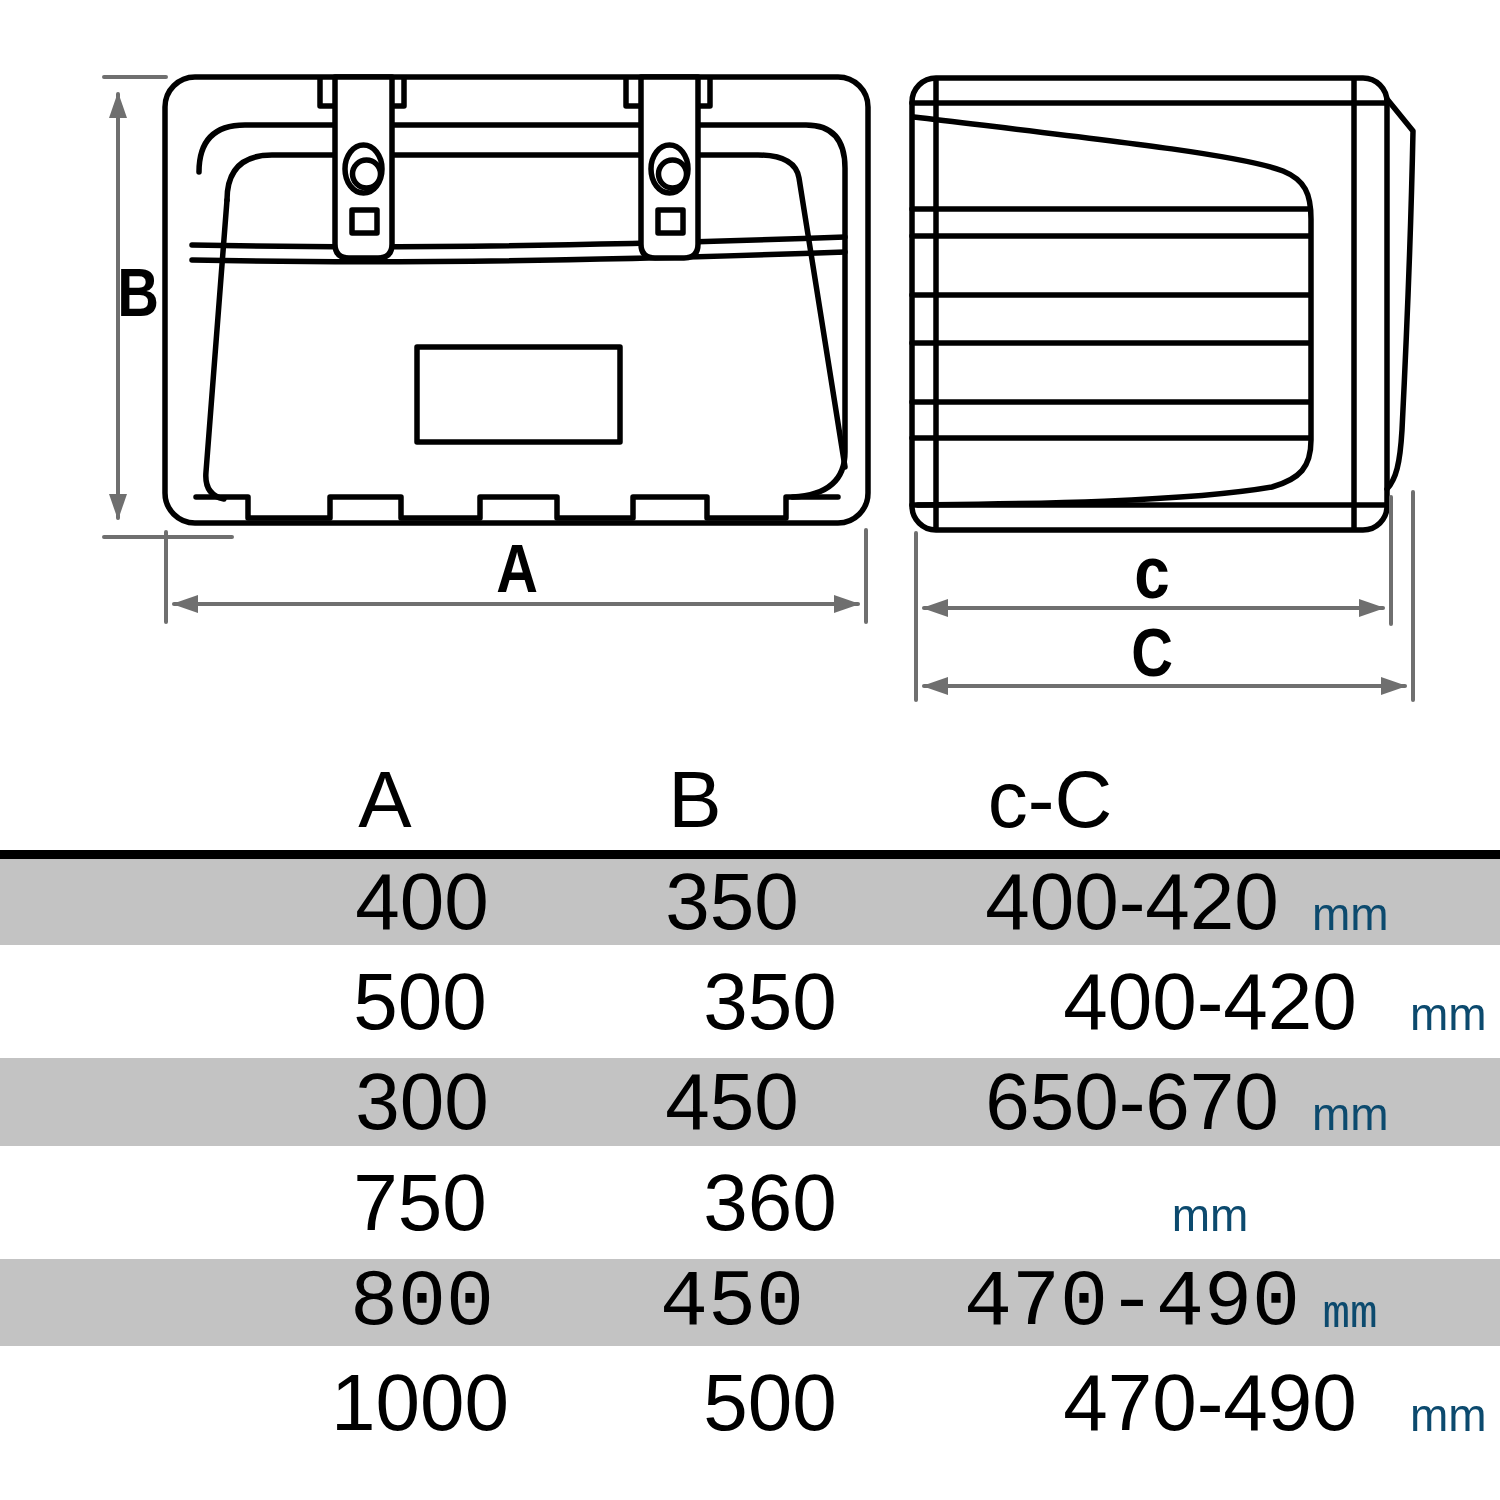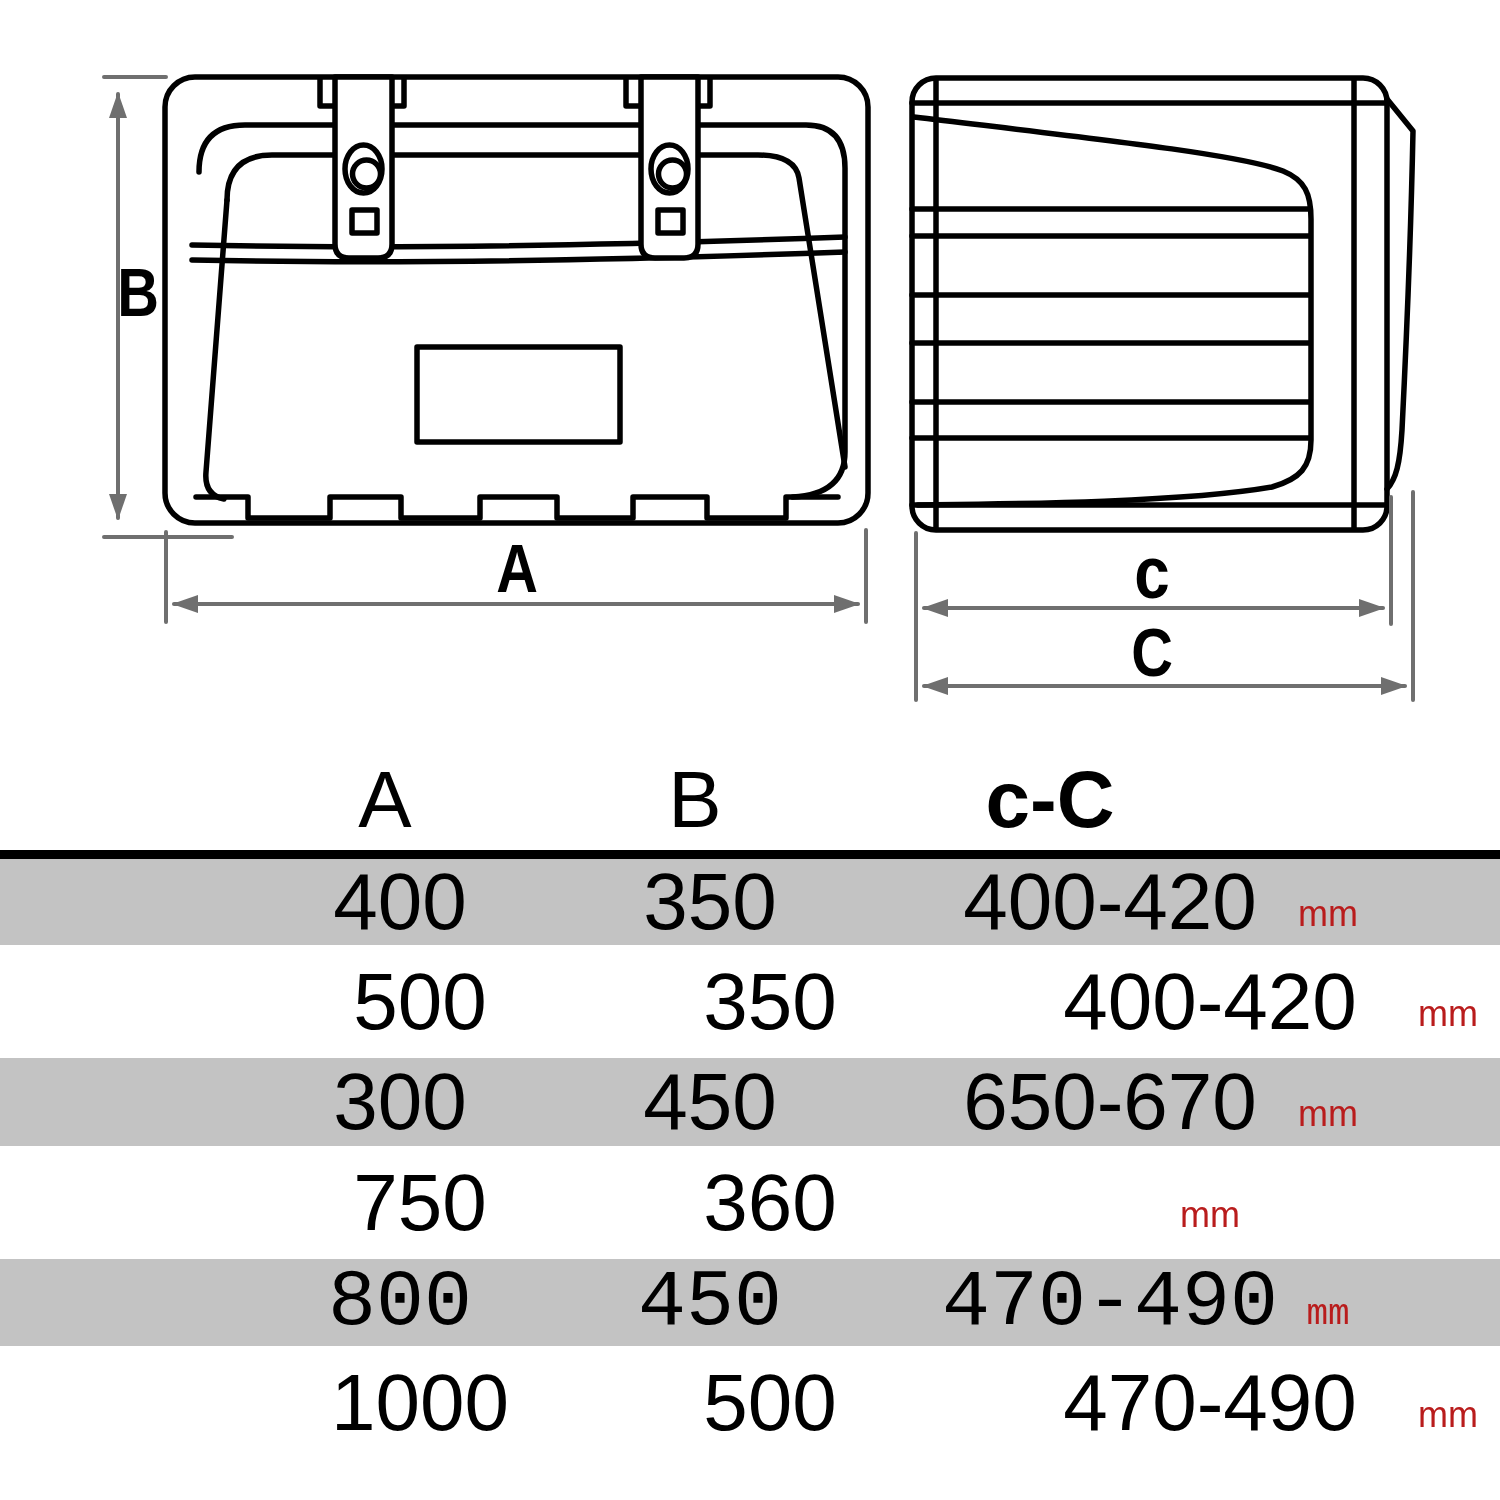"c-C" .hdr-cc { font-weight: bold -> none }
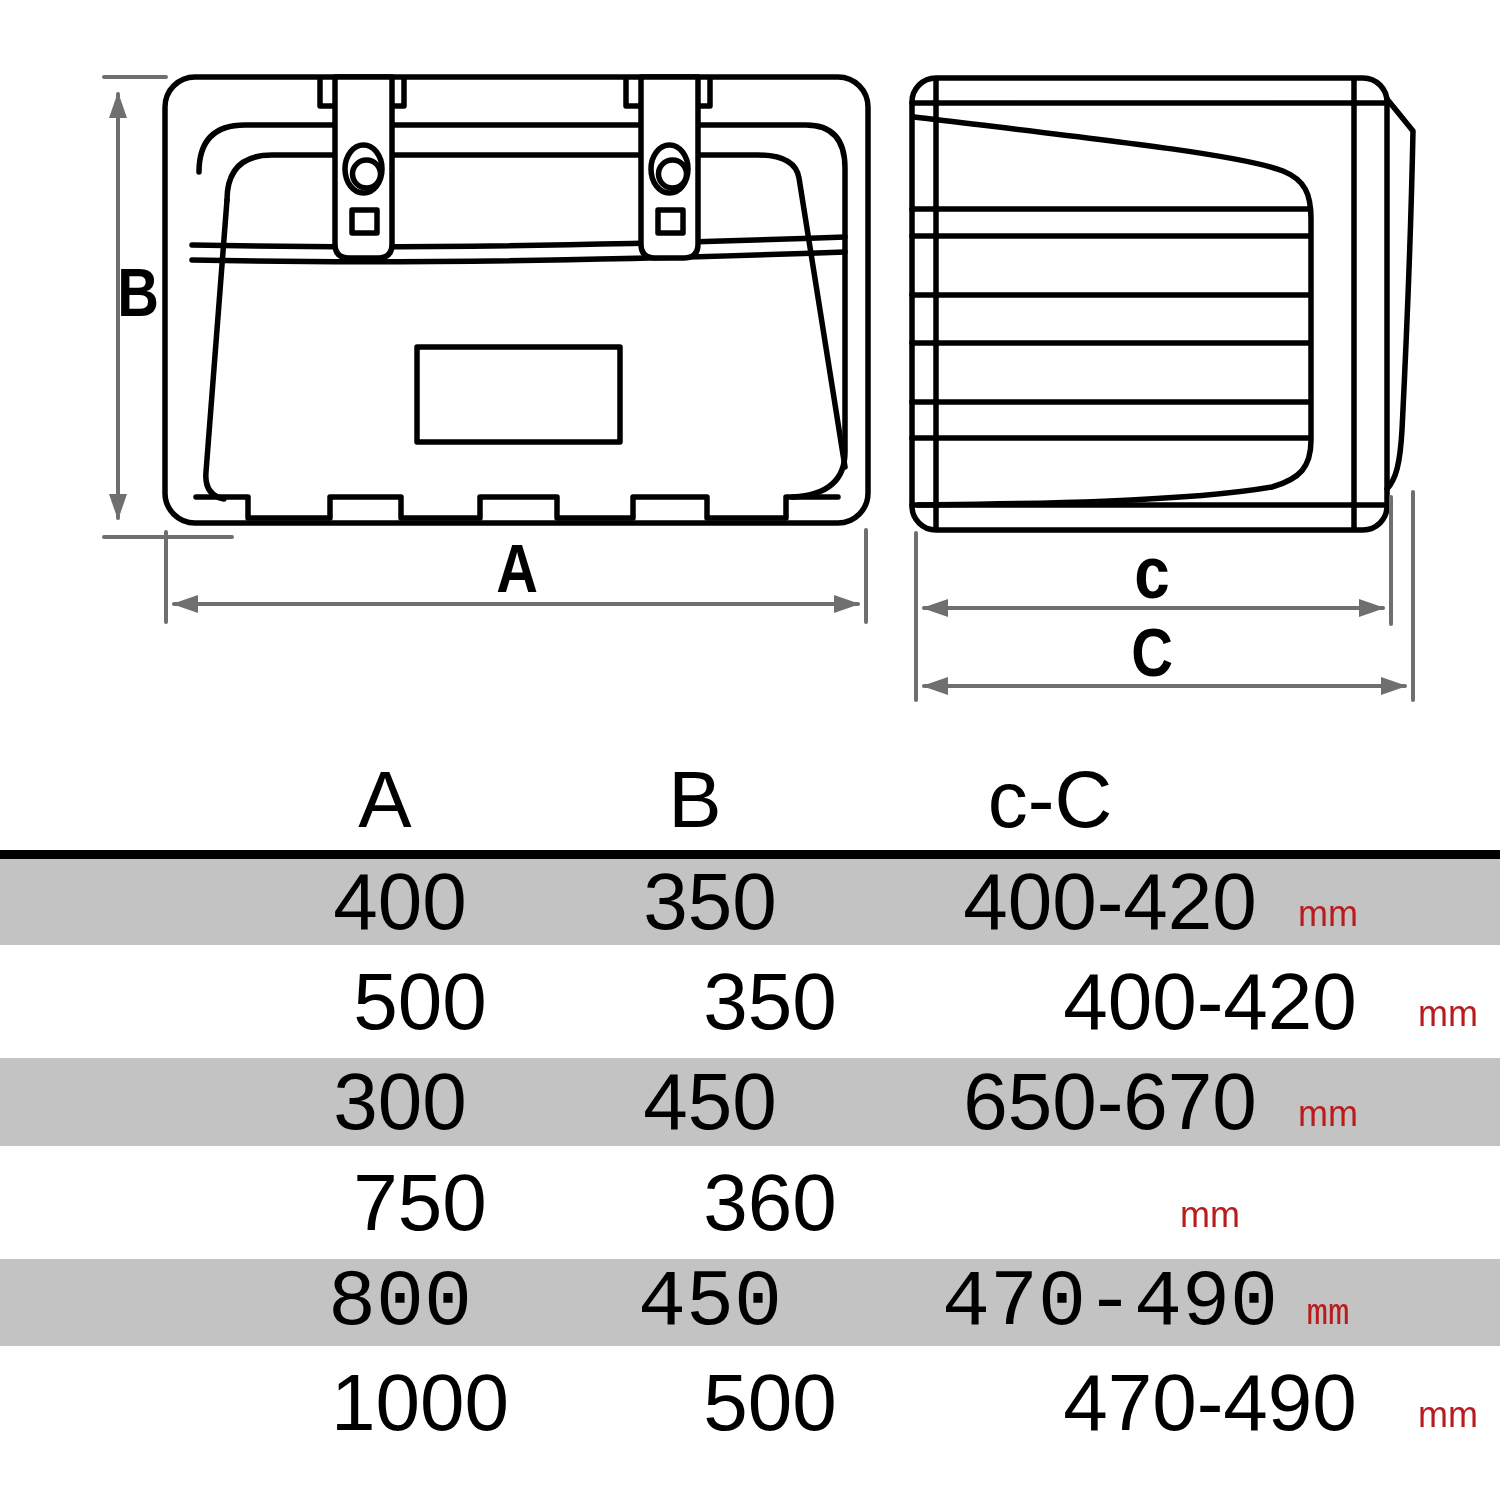"400" .r-gray { padding-left: none -> 22px }
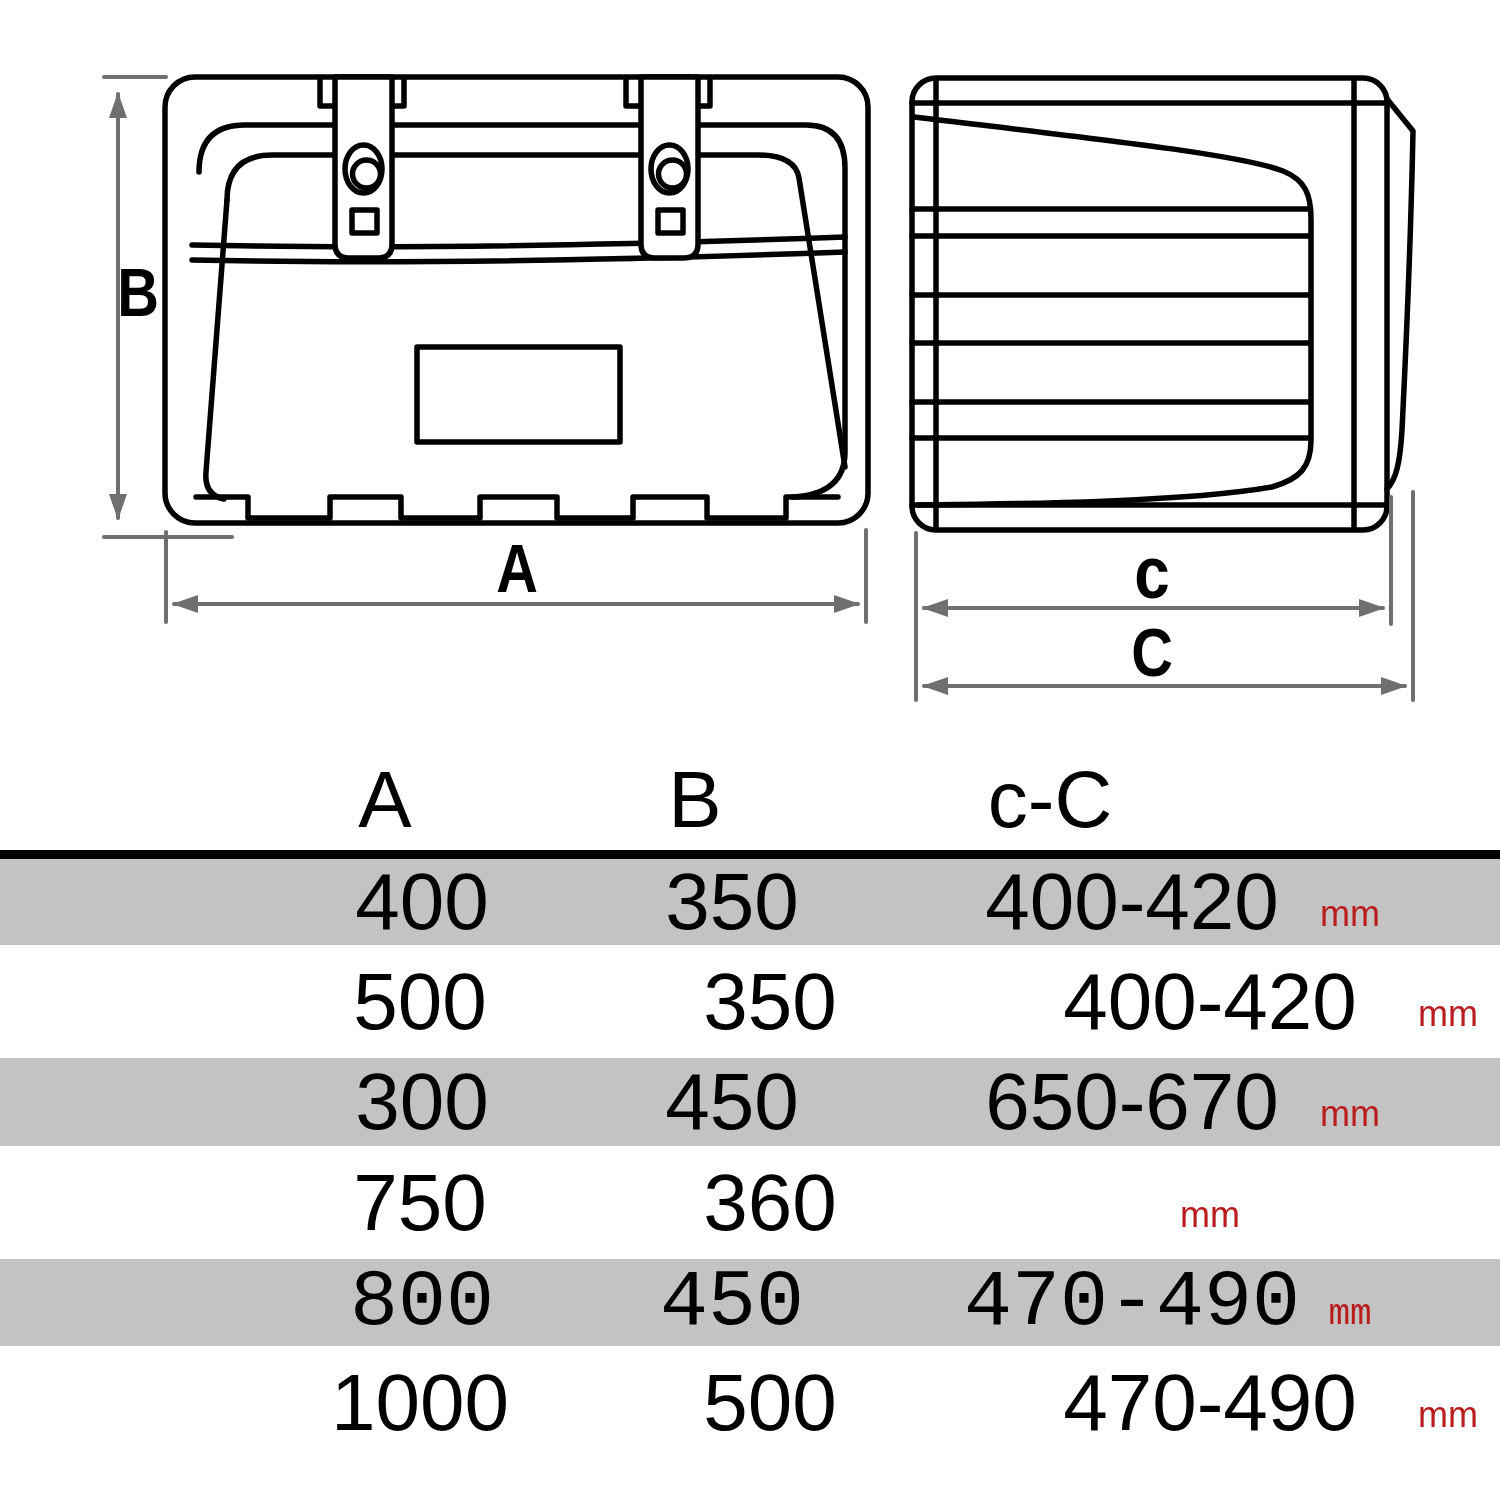"mm" .unitcell { color: #b91c1c -> #0c4a6e; font-size: 36px -> 46px }
